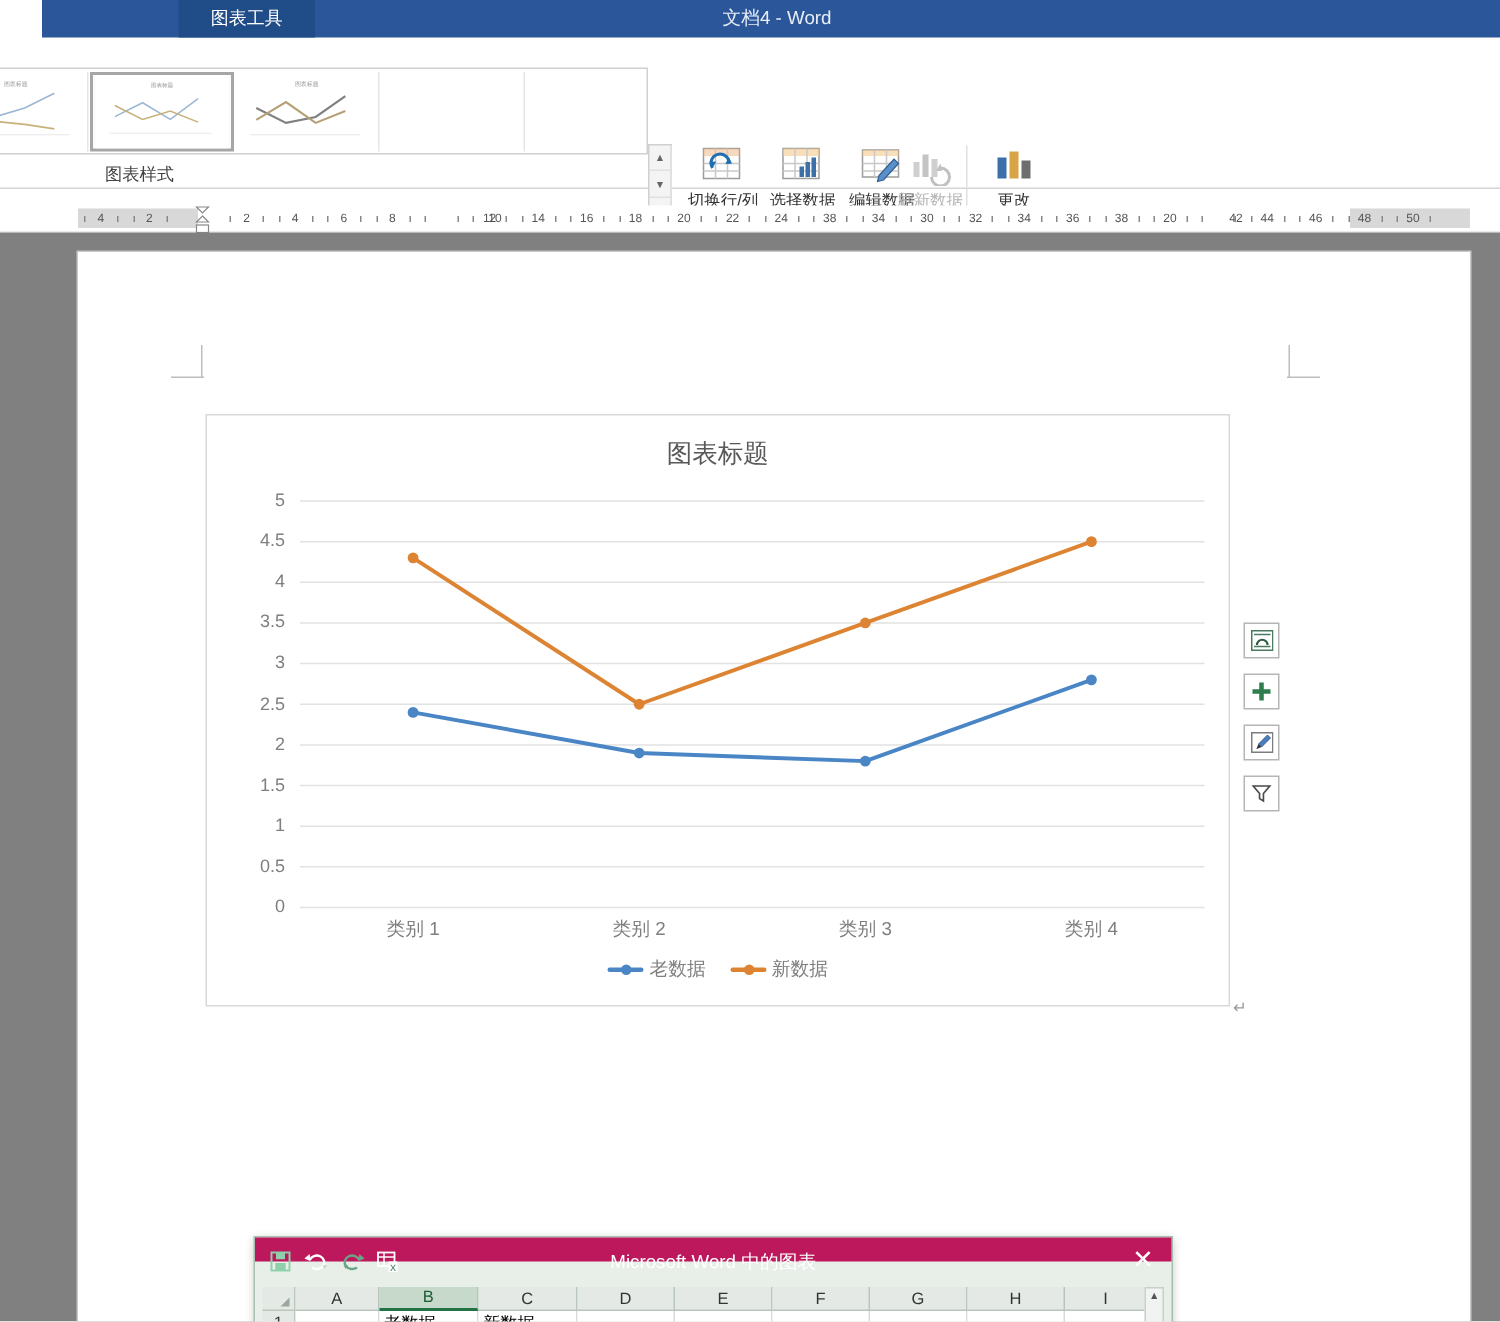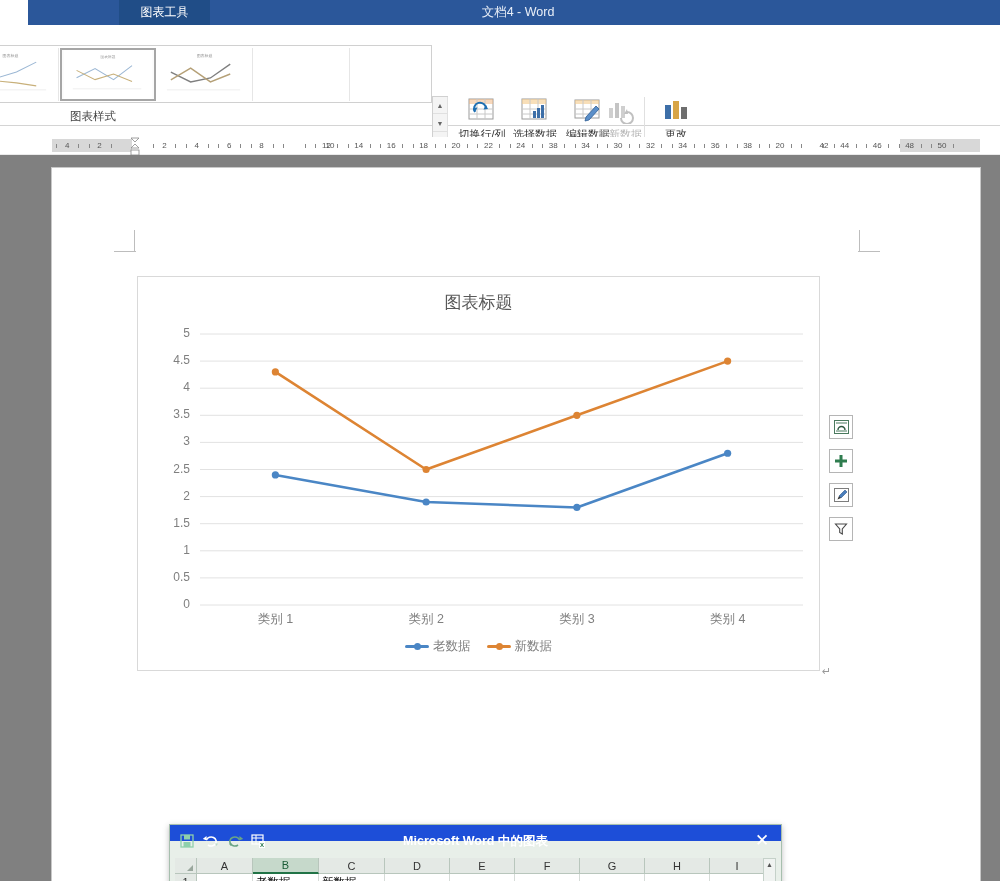"Microsoft Word 中的图表" .xltitle { background: #1d4ed8 -> #be185d; font-weight: bold -> none }
